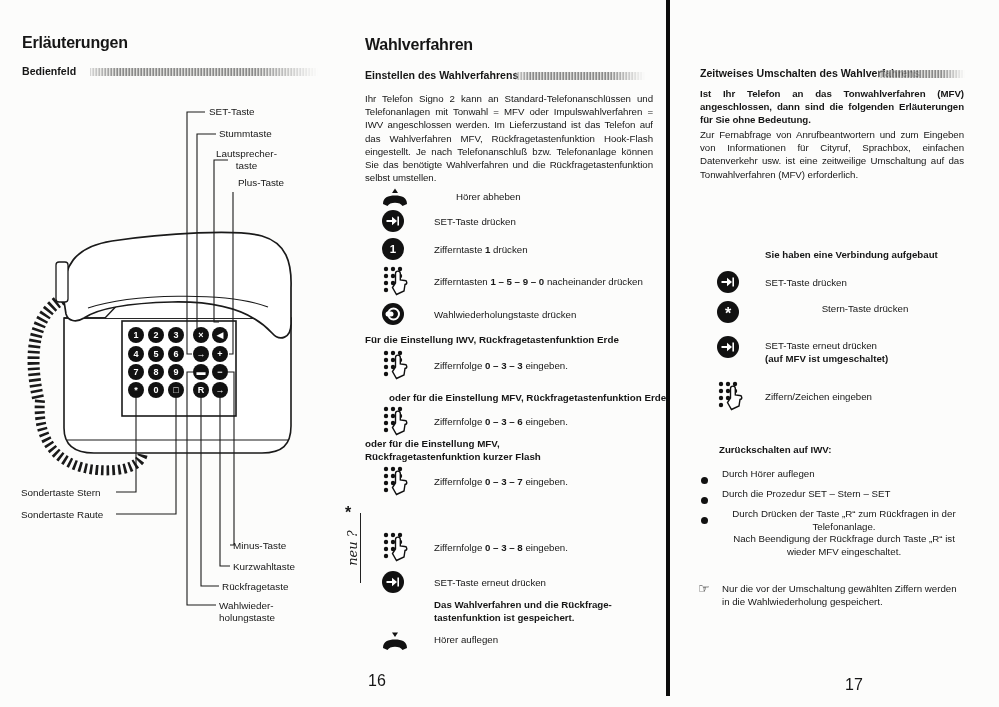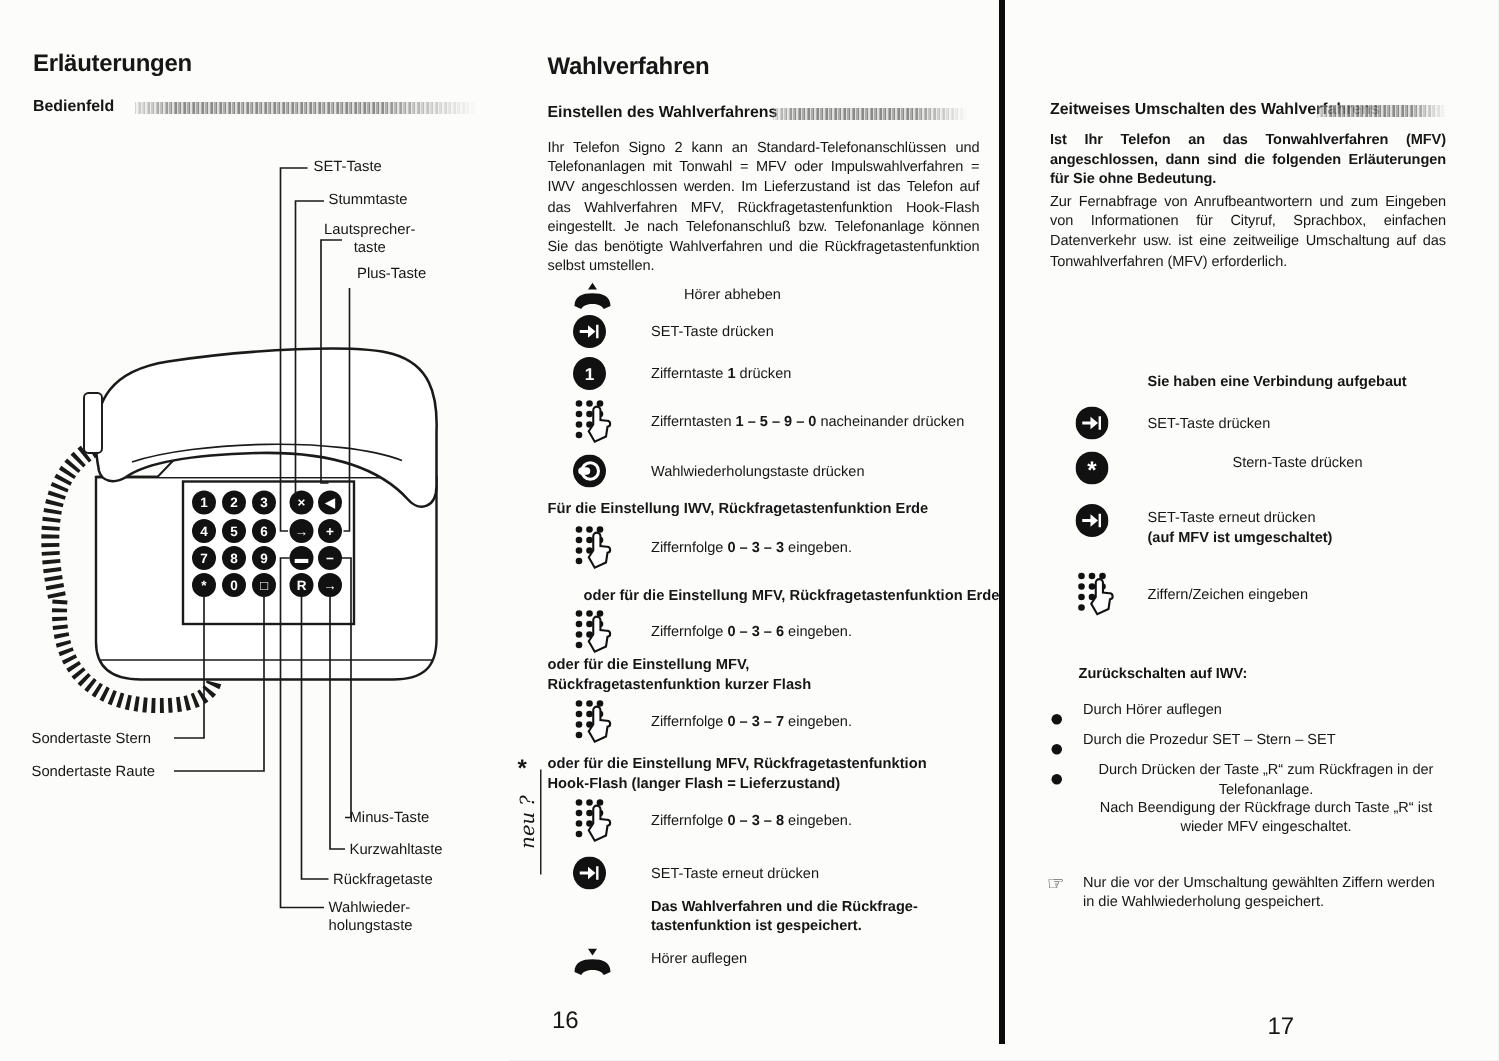"oder für die Einstellung MFV, Rückfragetastenfunktion" div.abs { html: <div> <span>oder für die Einstellung MFV, Rückfragetastenfunktion</span> <span>Hook-Flash (langer Flash = Lieferzustand)</span> </div> -> none }
